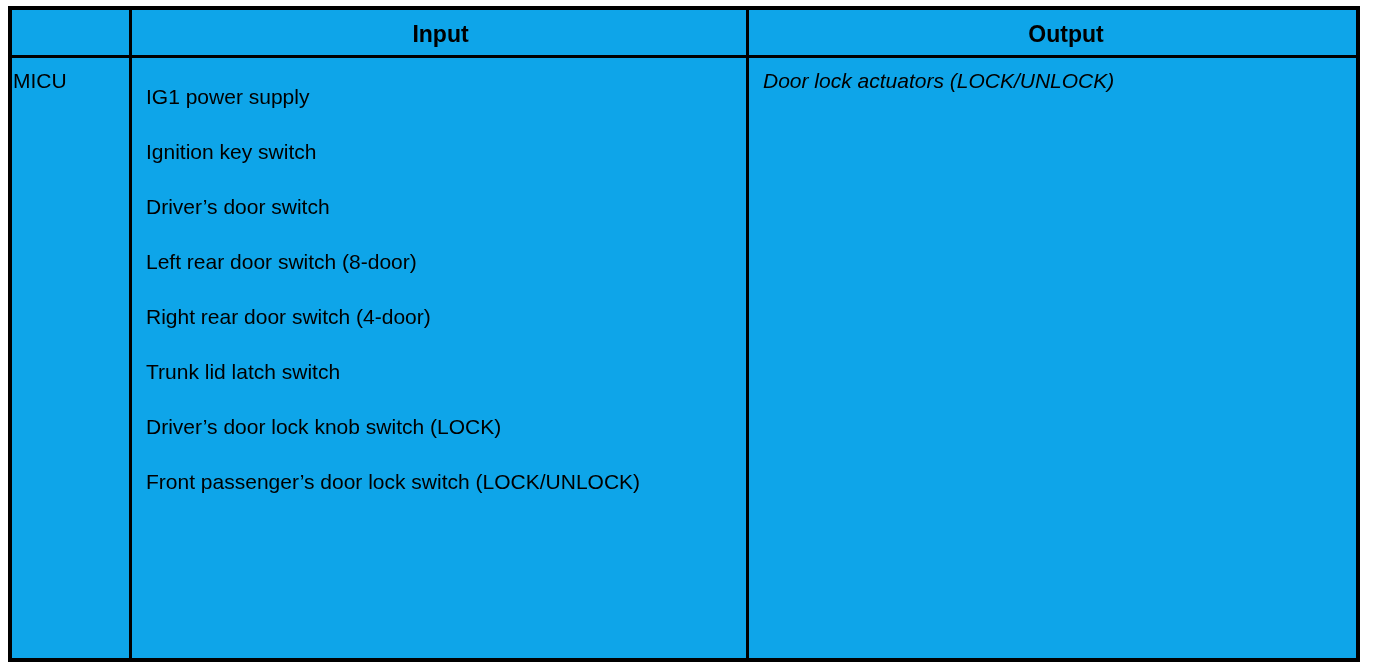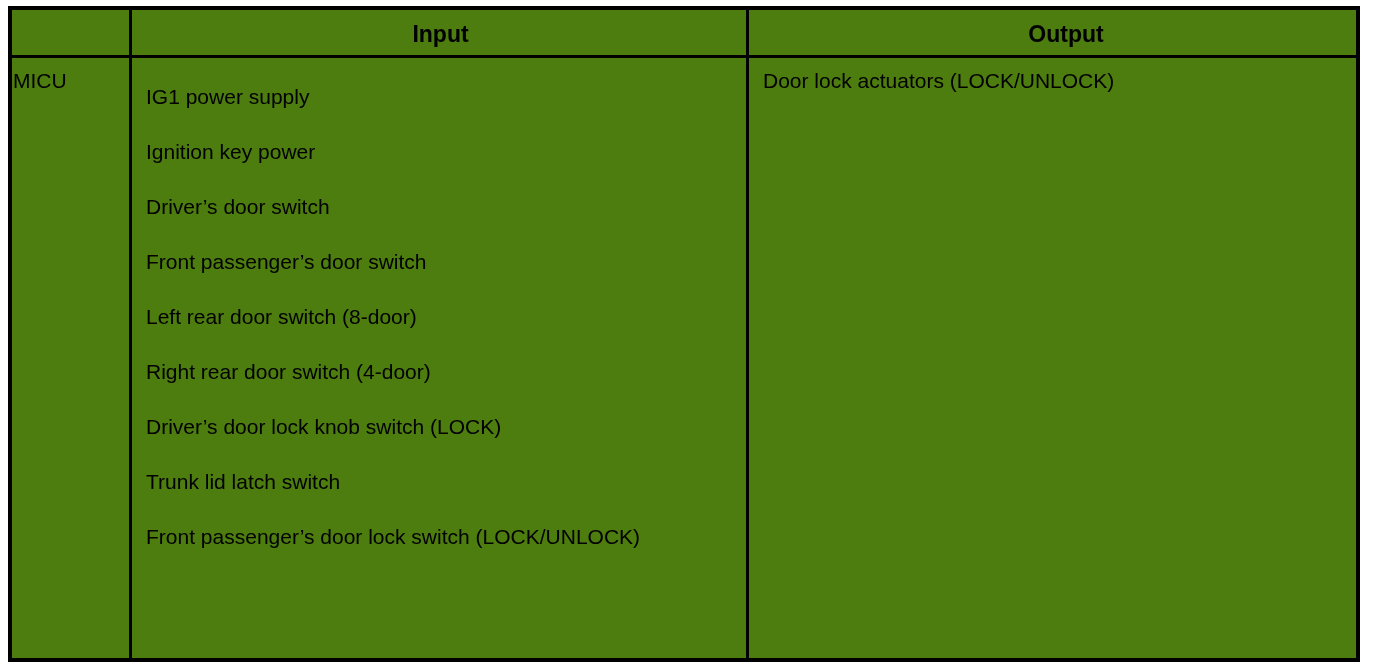"Input" .io-table { background: #4d7c0f -> #0ea5e9 }
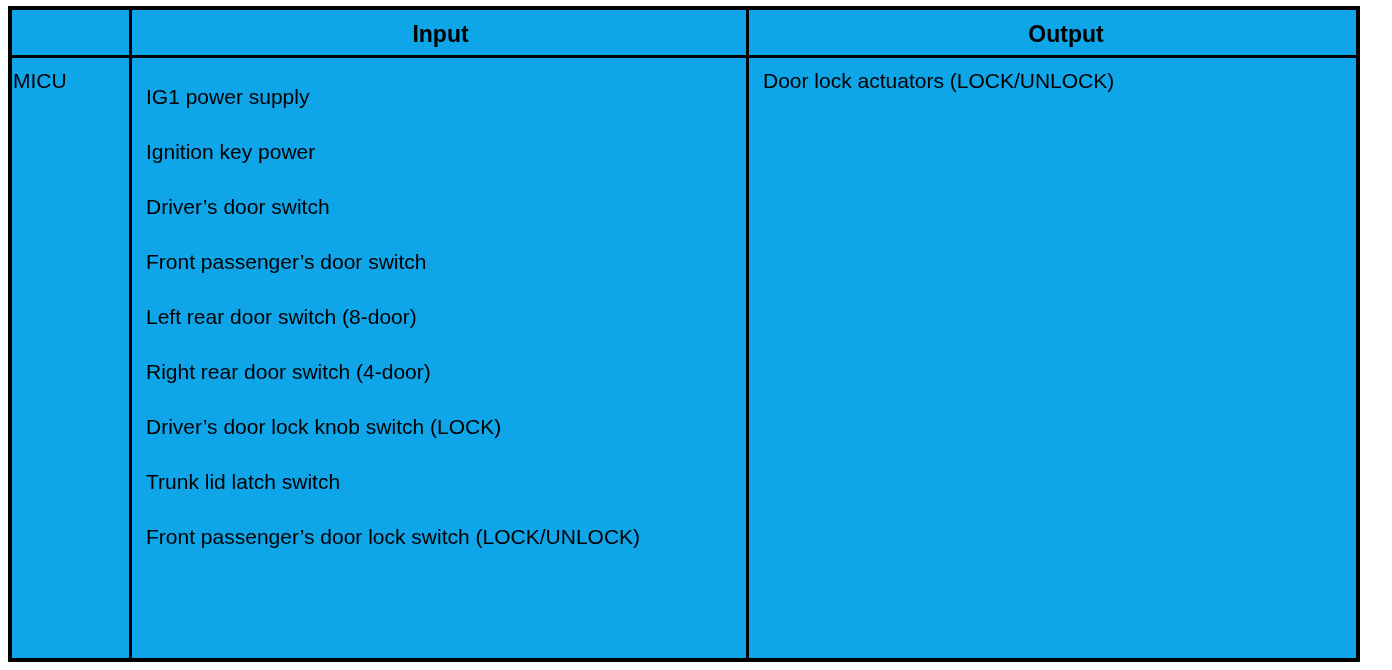"Door lock actuators (LOCK/UNLOCK)" .td-output { font-style: none -> italic }
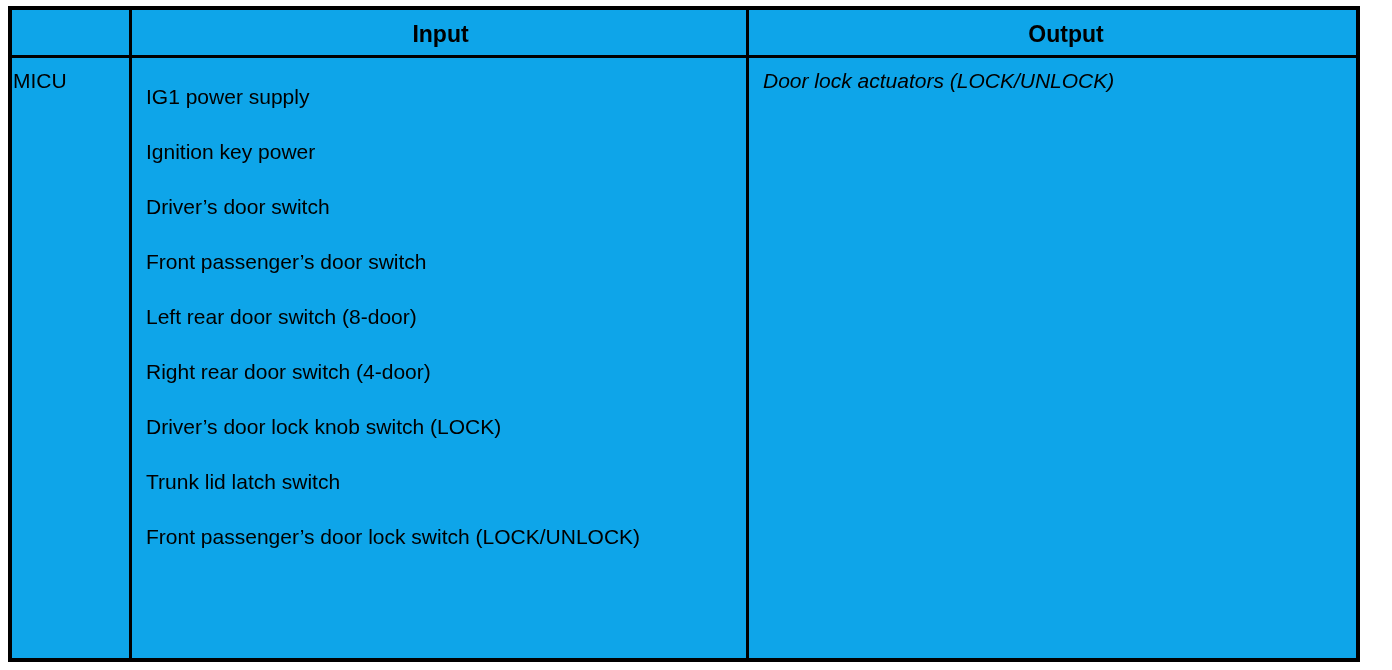"Ignition key power" div.io-line { text: power -> switch }
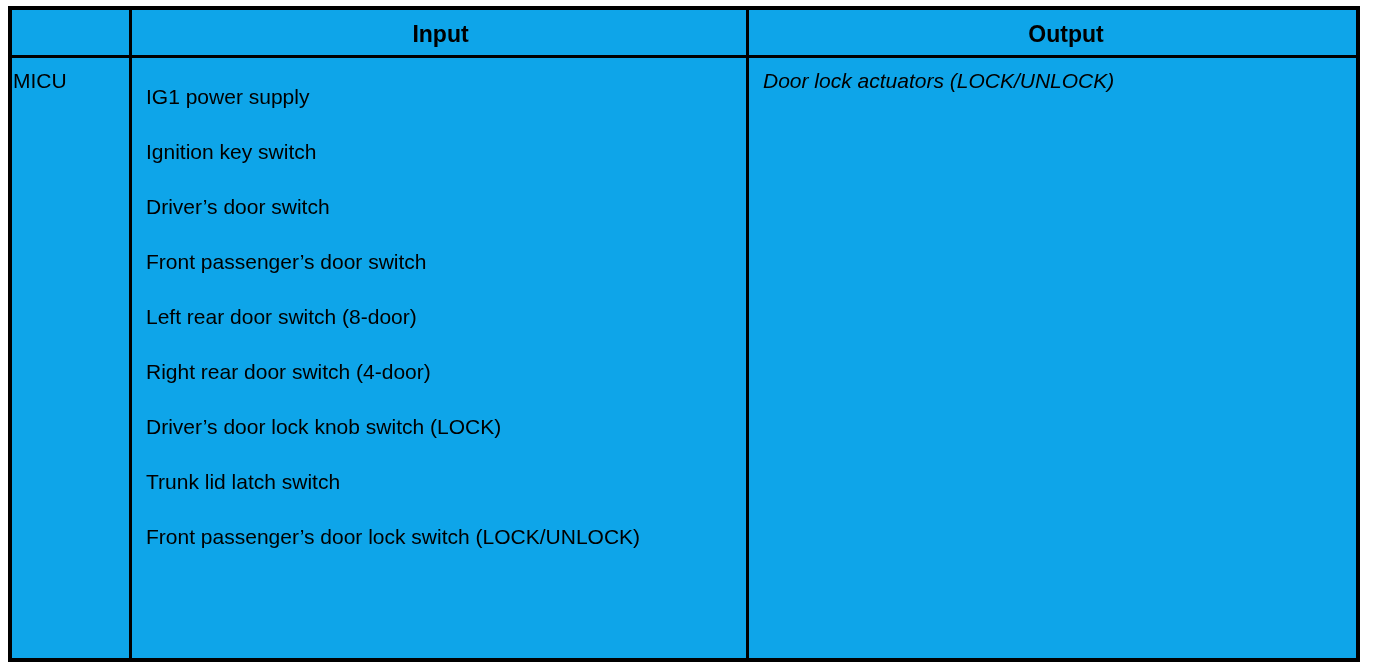"Front passenger’s door switch" div.io-line { html: <div>Front passenger’s door switch</div> -> none }
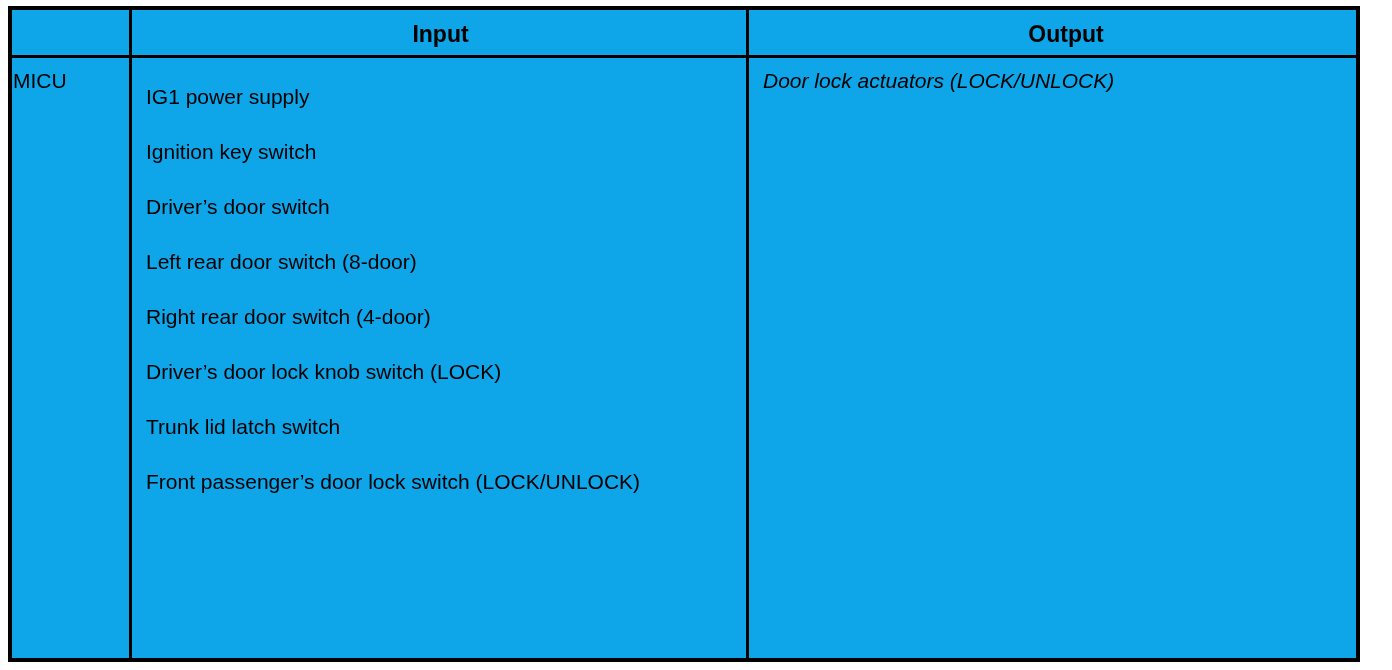"Driver’s door lock knob switch" div.io-line { order: before "Trunk lid latch switch" -> after "Trunk lid latch switch" }
